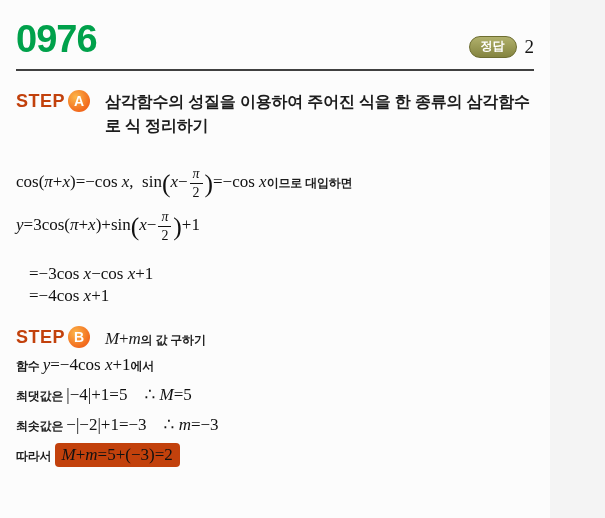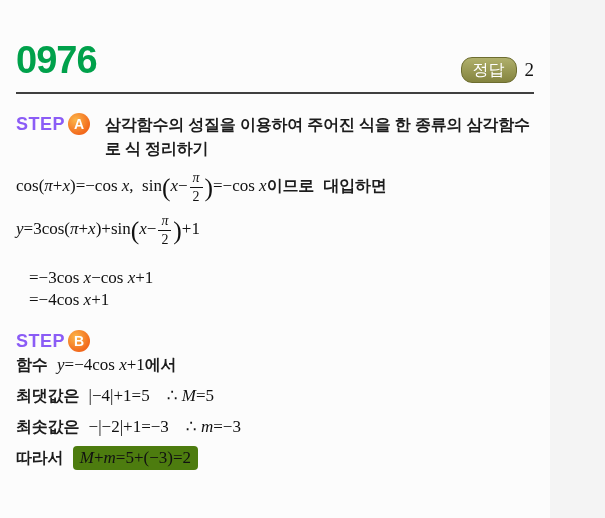"0976" .page { padding: 41px 16px 0 16px -> 20px 16px 0 16px }
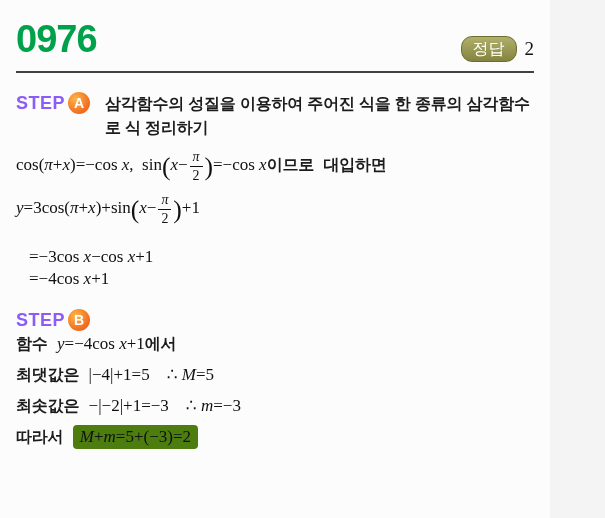"정답" .answer-badge { font-size: 16px -> 12px; font-weight: 400 -> 700 }
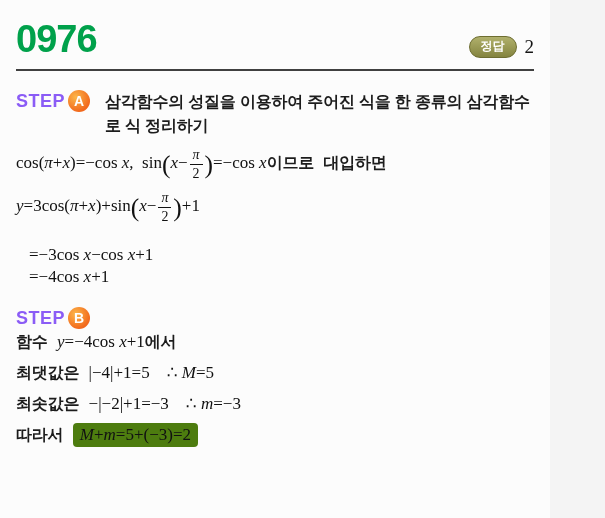"STEP" .step-word { color: #8b5cf6 -> #c2410c }
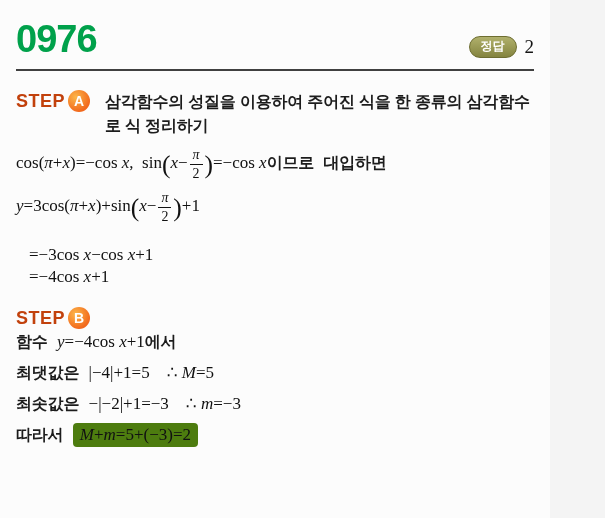"cos(π+x)=−cos x, sin(x−" .m-line1 { margin-top: 9px -> 28px }
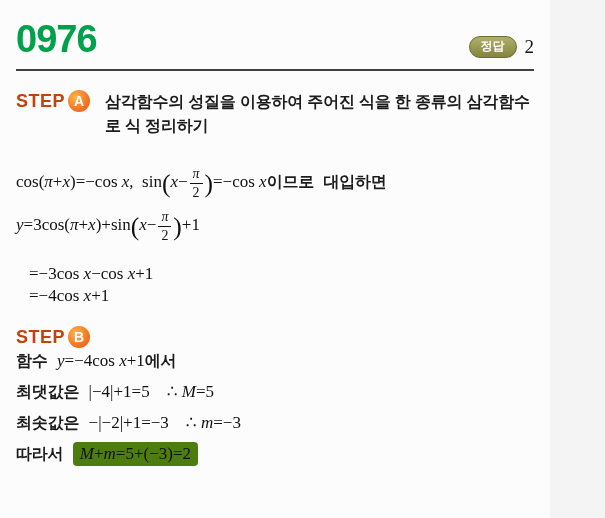"이므로 대입하면" .seg-k { font-family: Liberation Mono, monospace -> Liberation Sans, sans-serif; font-size: 16px -> 12px }
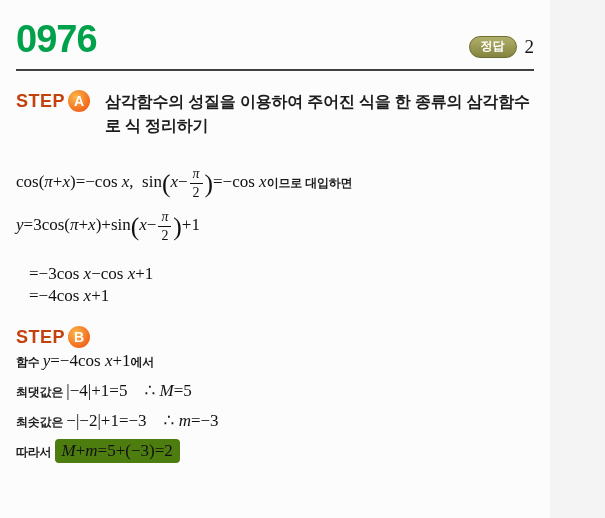"M+m의 값 구하기" h3.step-title { html: none -> <h3><span>M</span><span>+</span><span>m</span><span>의 값 구하기</span></h3> }
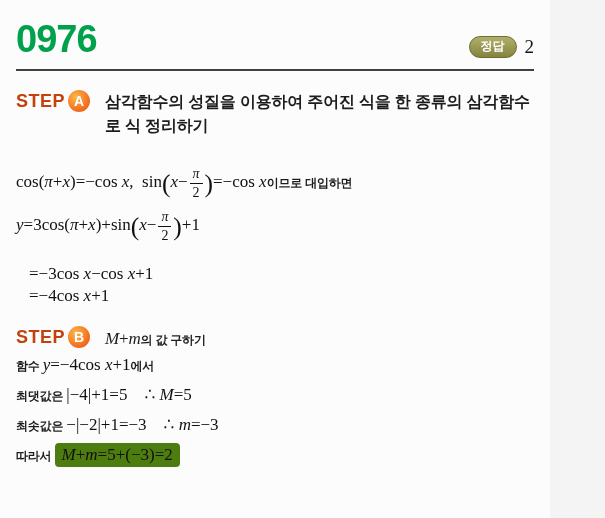"M+m=5+(−3)=2" .hl { background: #4d7c0f -> #c2410c }
